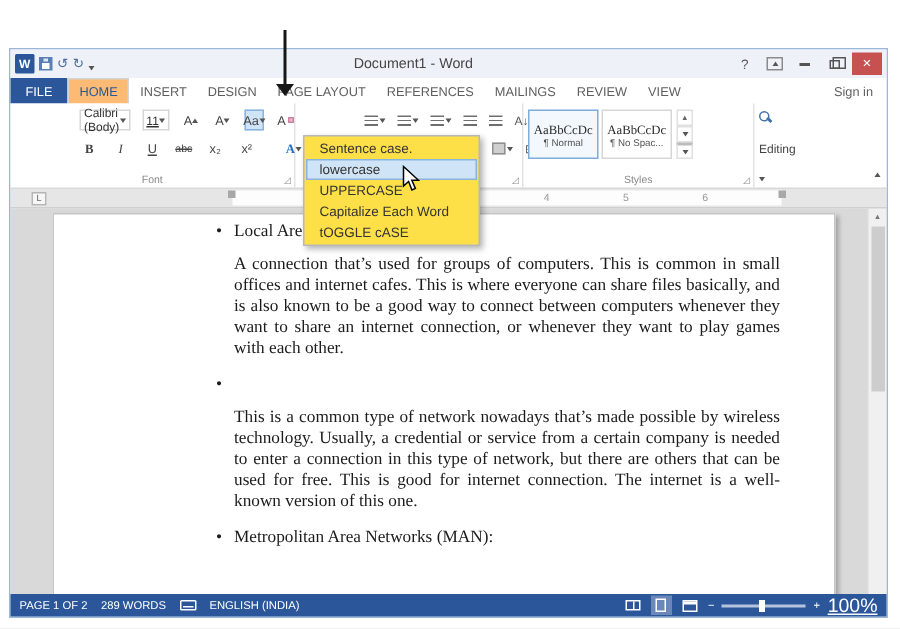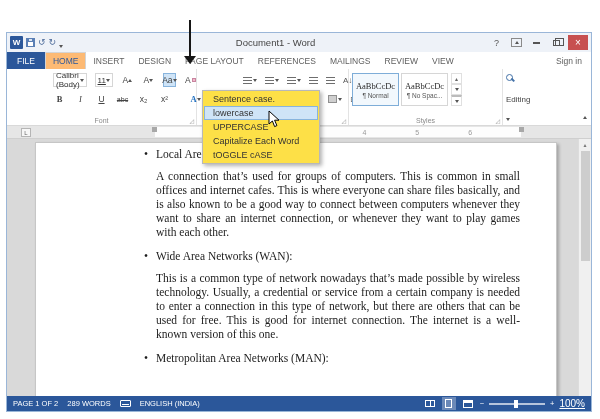"Wide Area Networks (WAN):" span { html: <span>Wide Area Networks (WAN):</span> -> none }
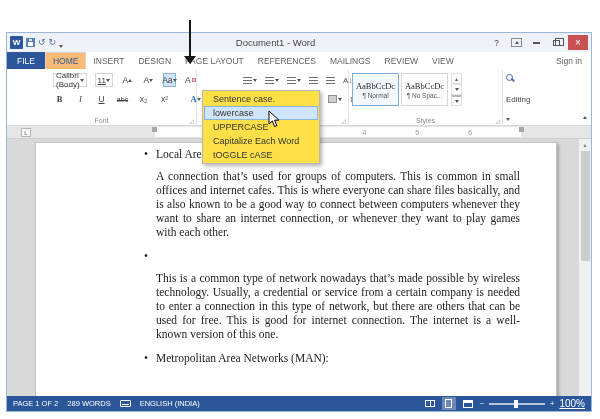"100%" .zlevel { font-size: 10px -> 13px }
